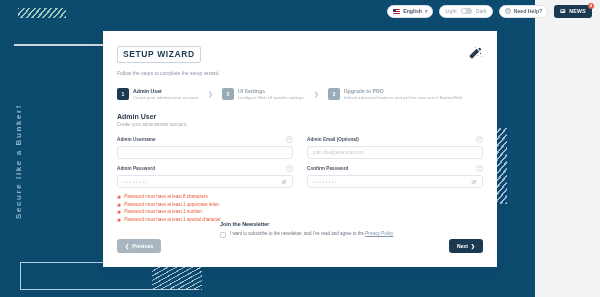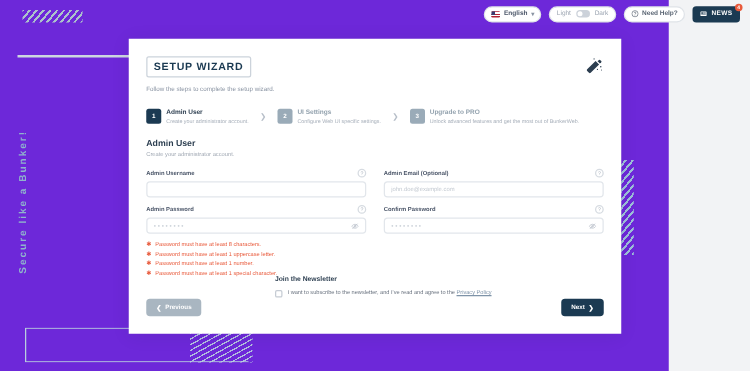"SETUP WIZARD" .page { background: #6d28d9 -> #0c4a6e }
